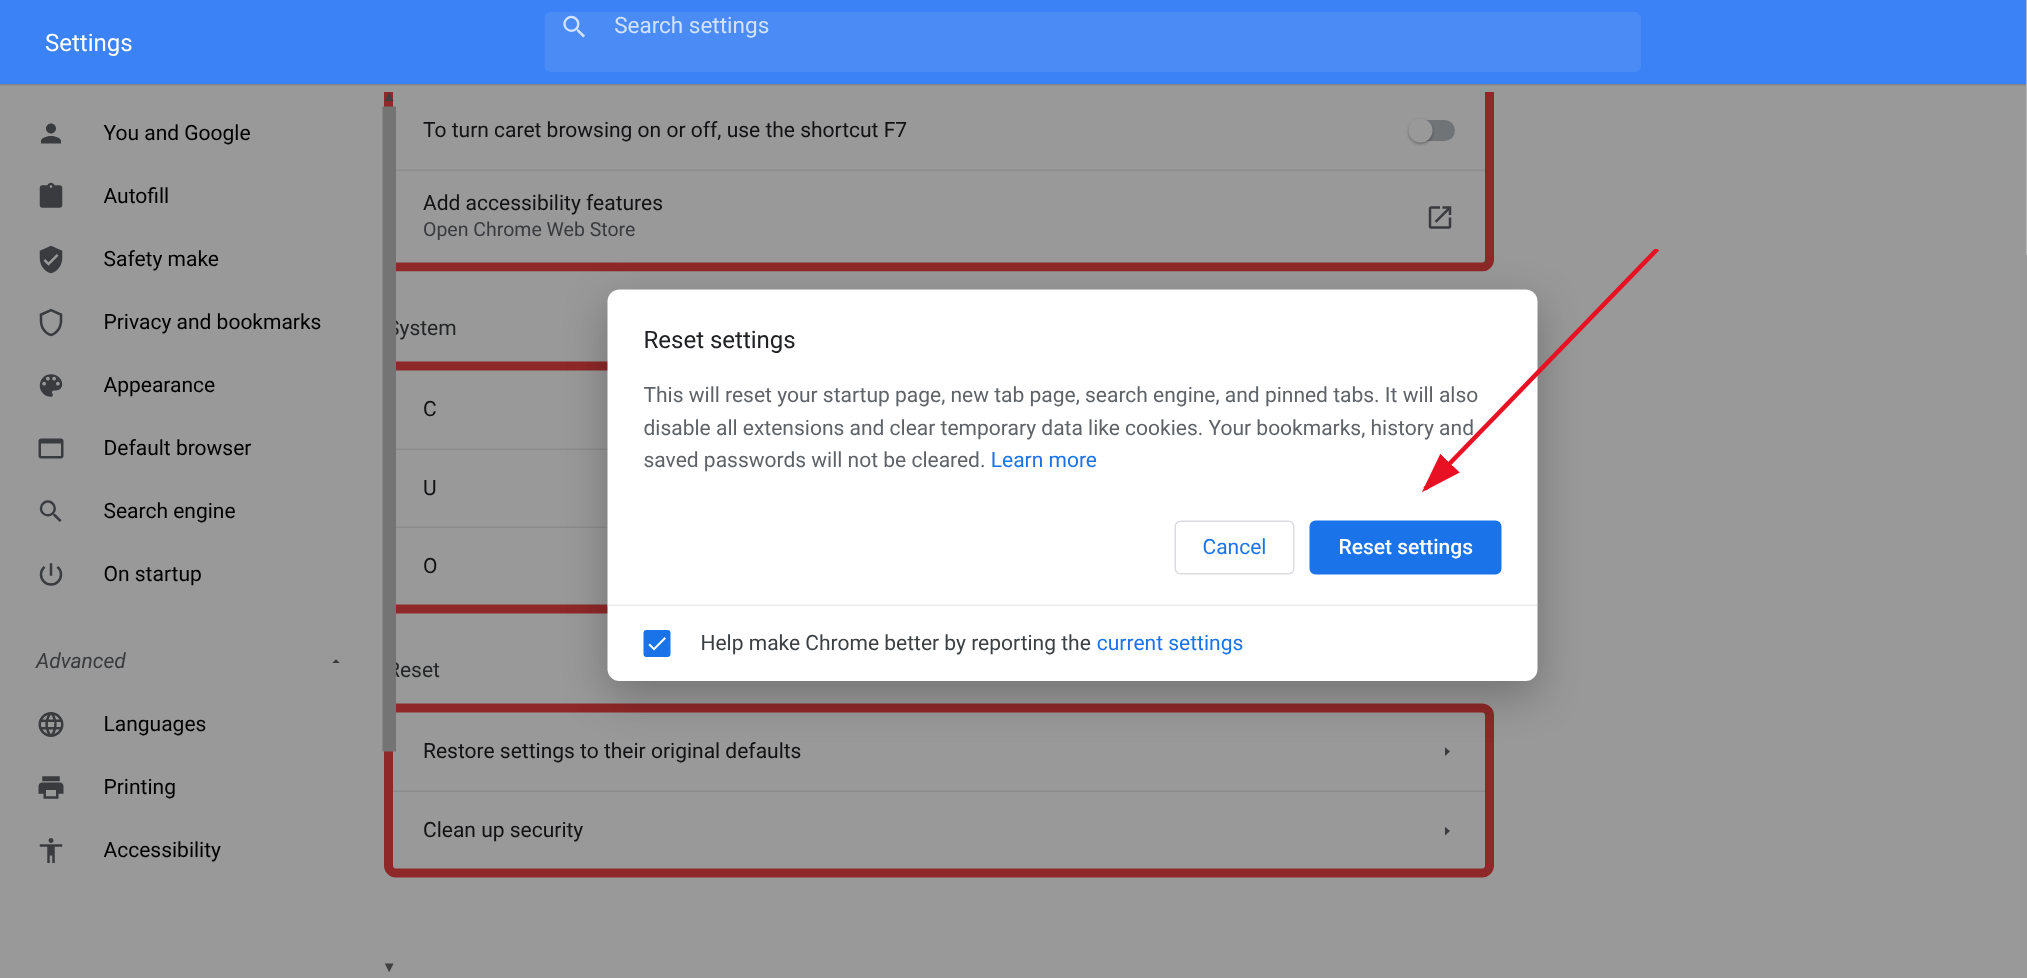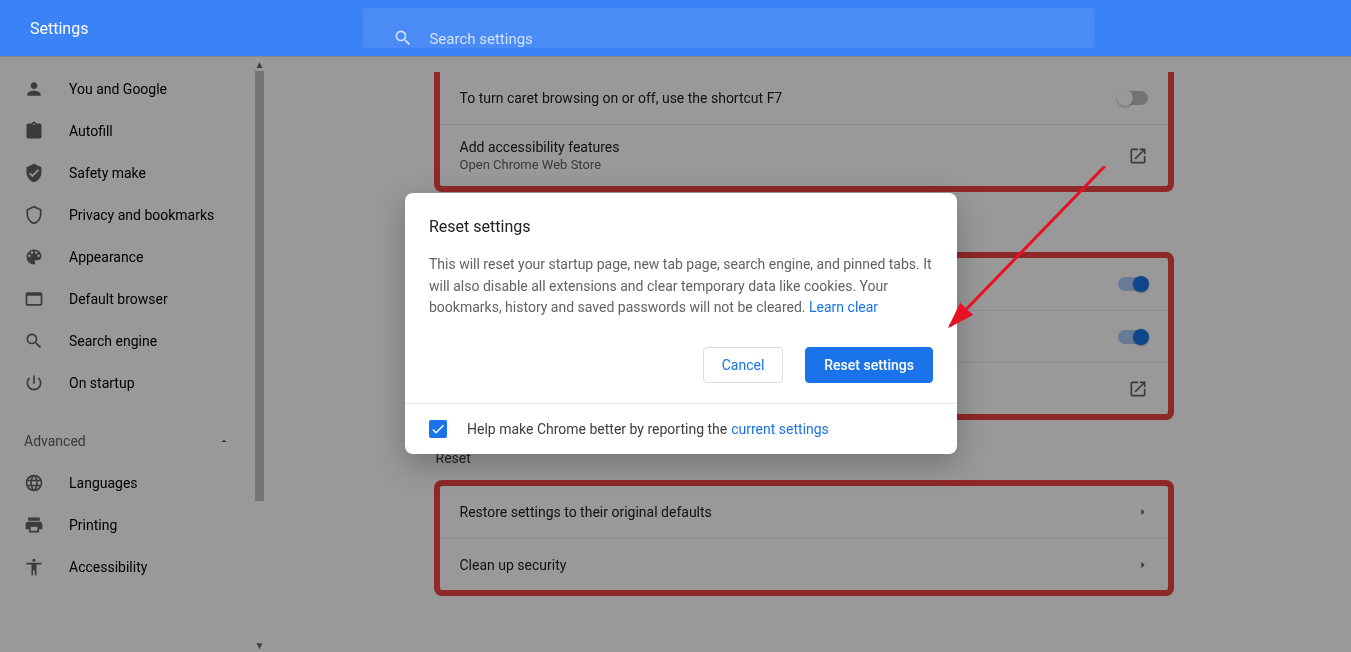"Search settings" .searchbar { align-items: flex-end -> flex-start; padding: 0 30px -> 0 10px }
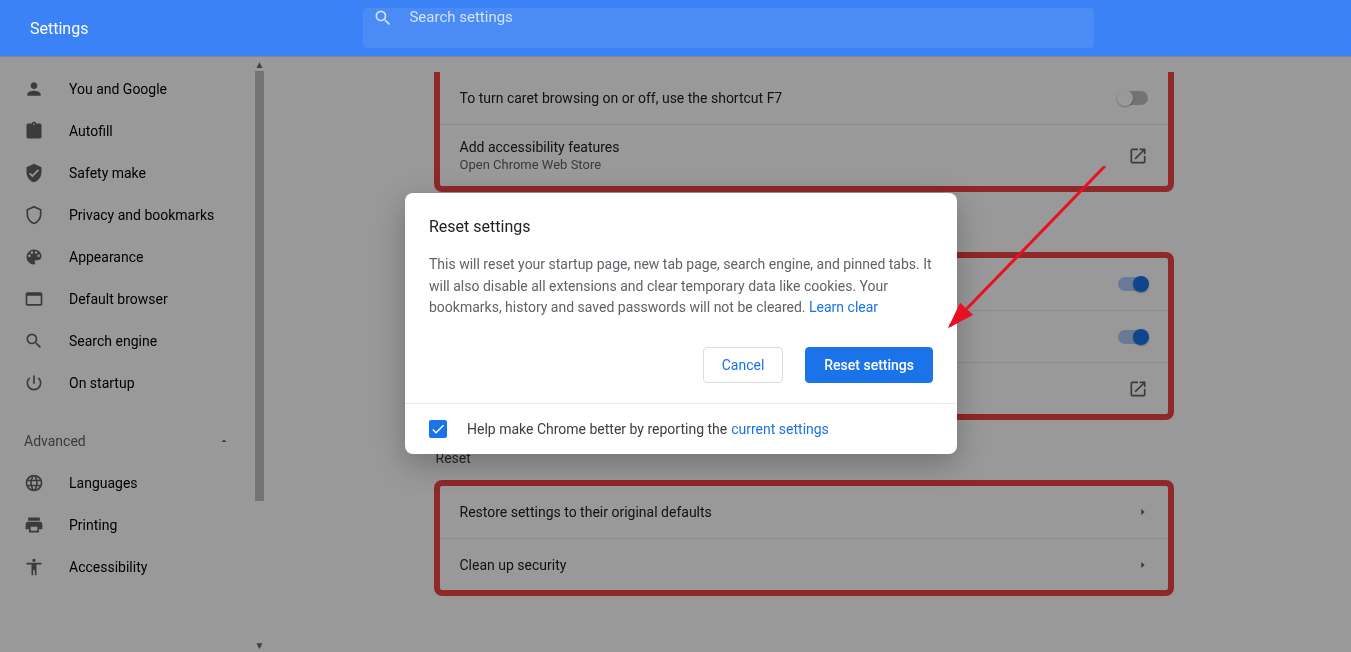"To turn caret browsing on" .content { justify-content: center -> flex-start; padding-top: 15px -> 4px }
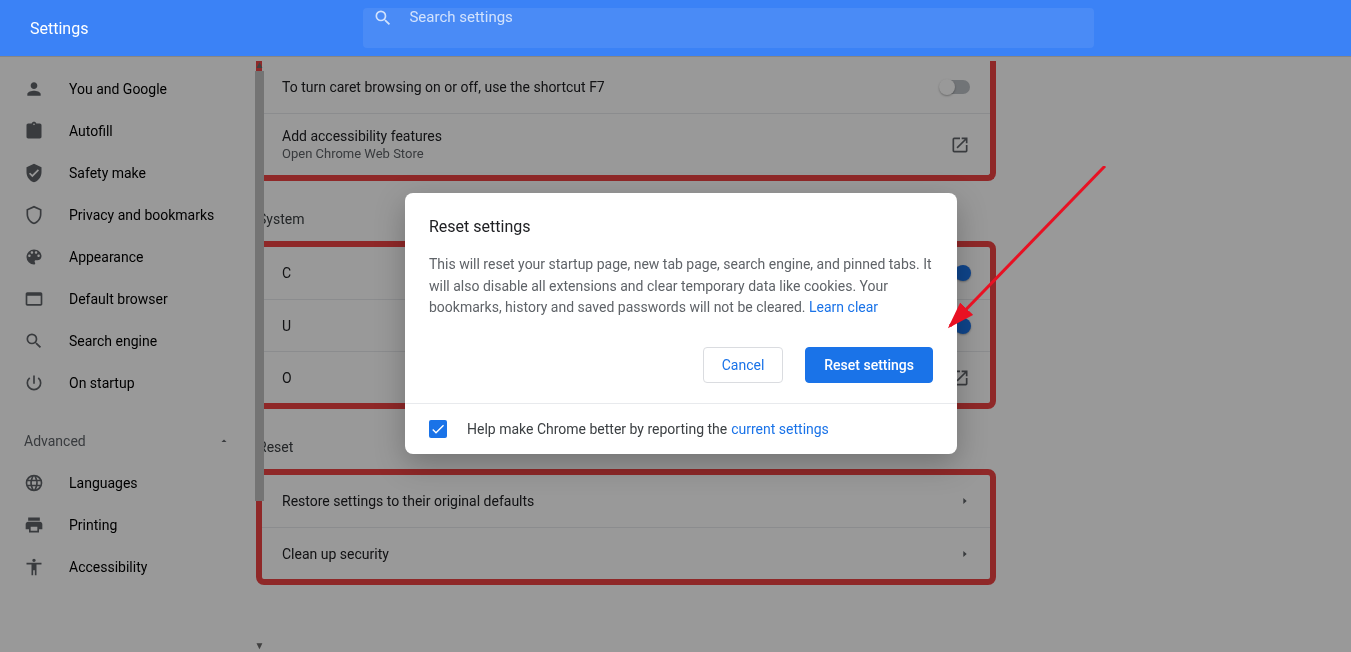"Reset settings" .dialog { width: 552px -> 620px }
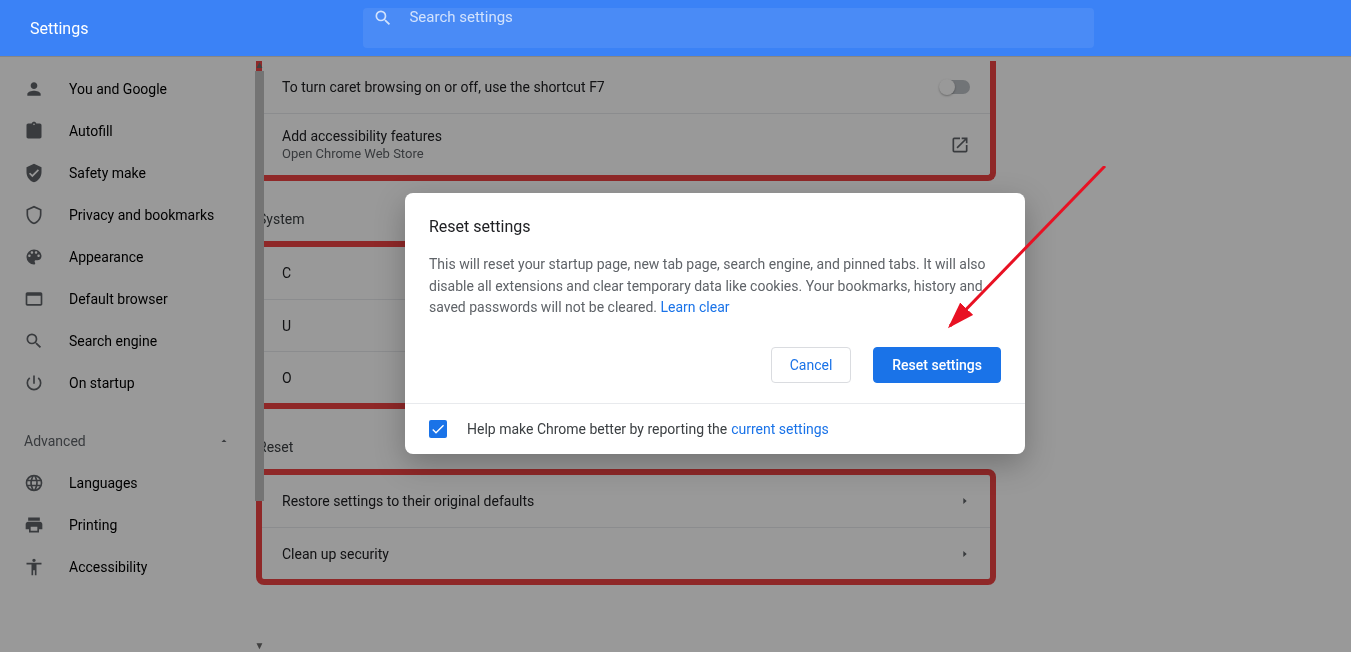"Learn clear" a { text: clear -> more }
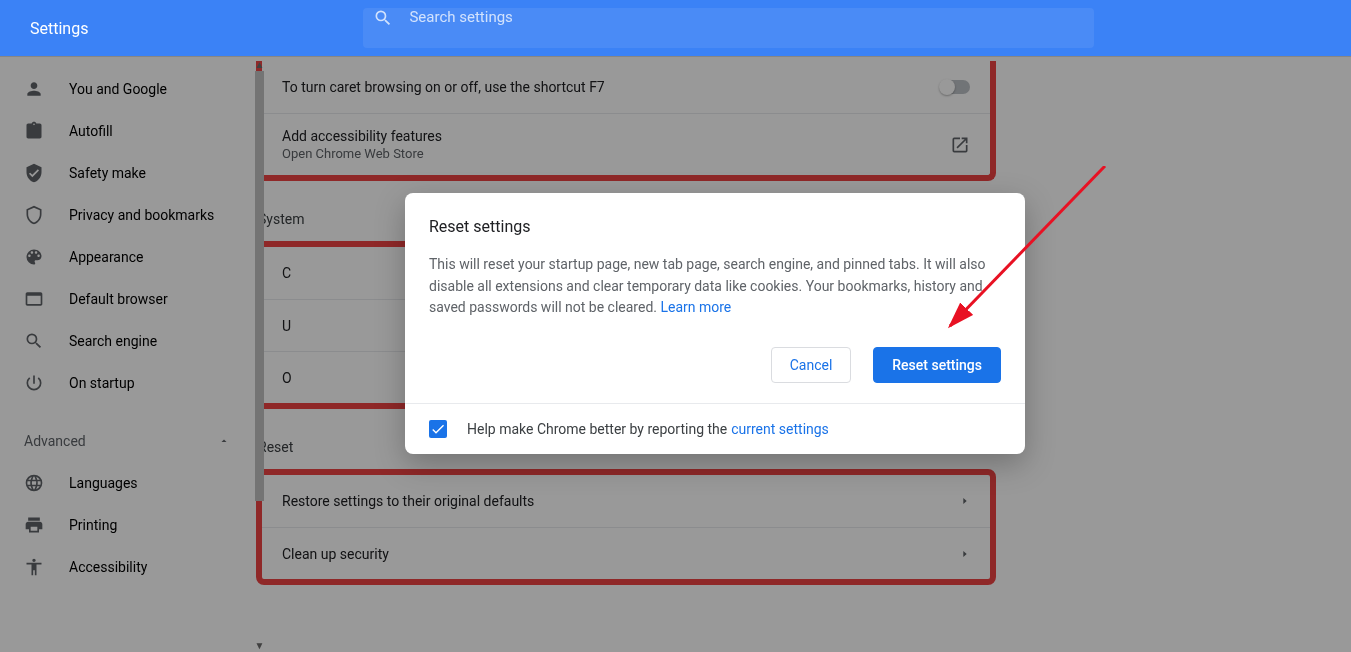"Cancel" .btn { margin-left: 12px -> none }
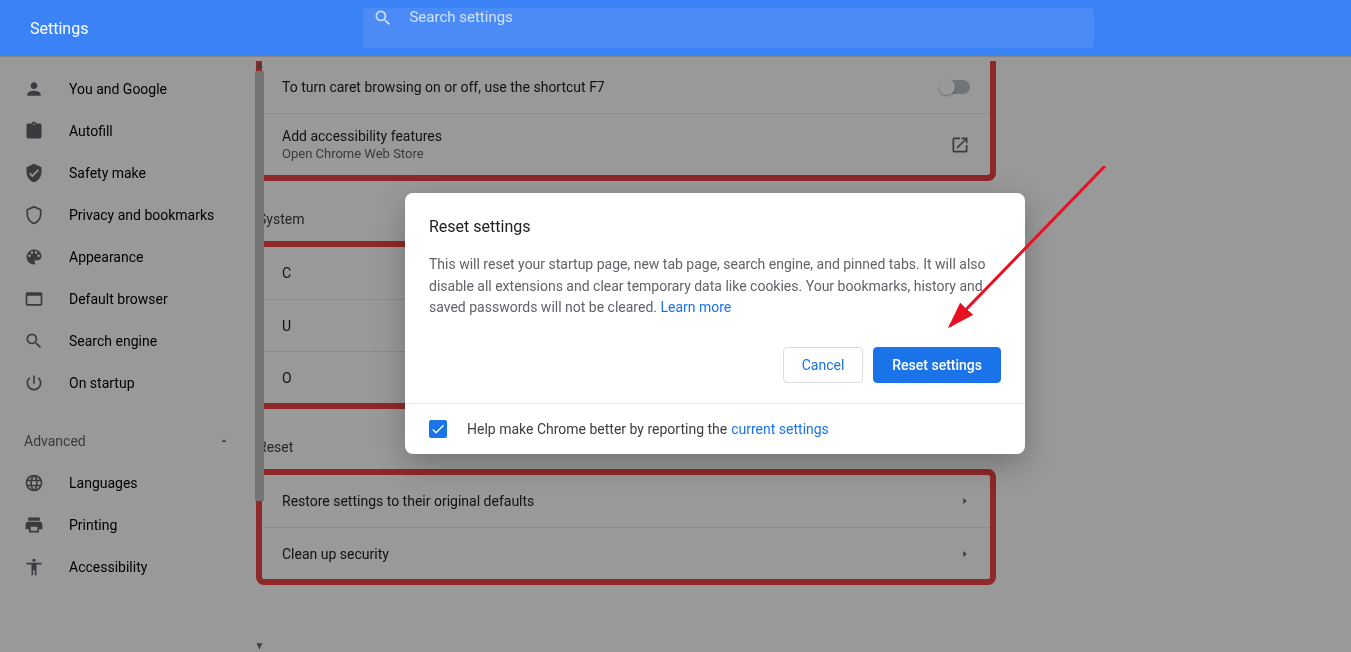"Advanced" .advanced-row { font-style: none -> italic }
